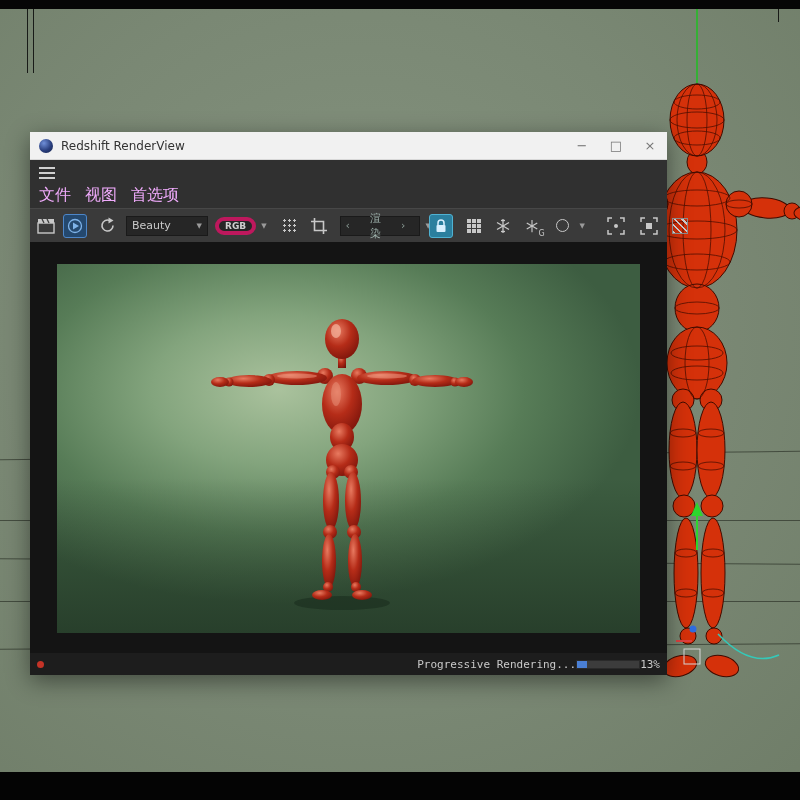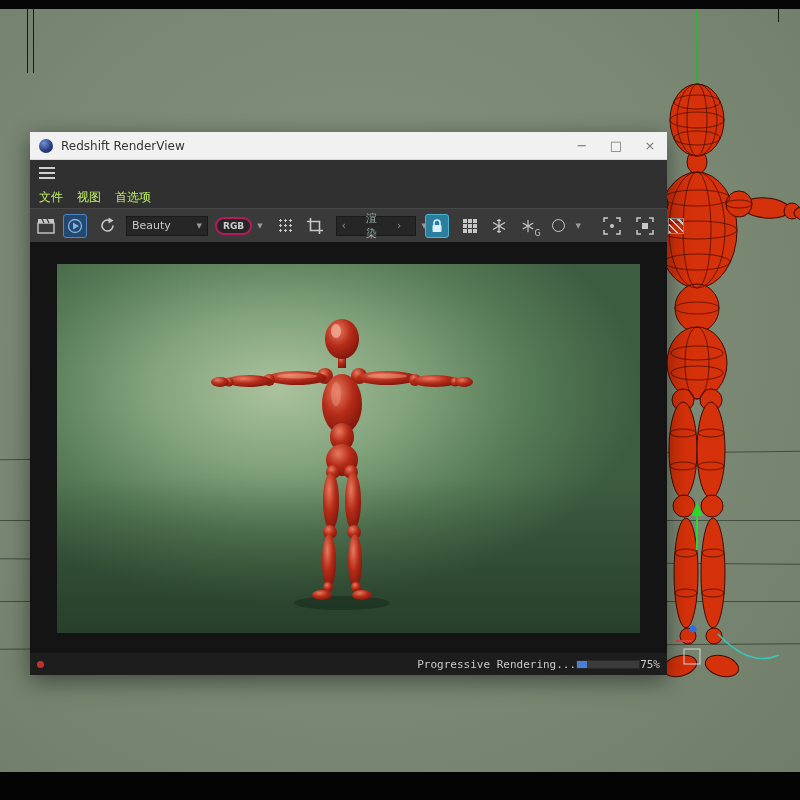"文件" .menus span { color: #bef264 -> #f0abfc; font-size: 12px -> 16px }
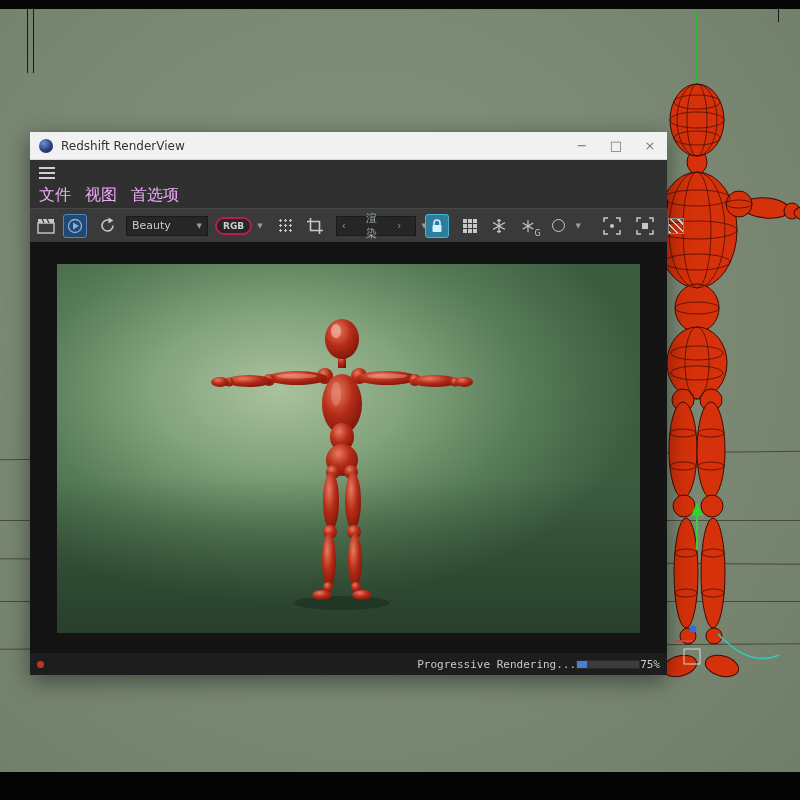"RGB" .rgb-pill { border: 2px solid #be185d -> 4px solid #be185d }
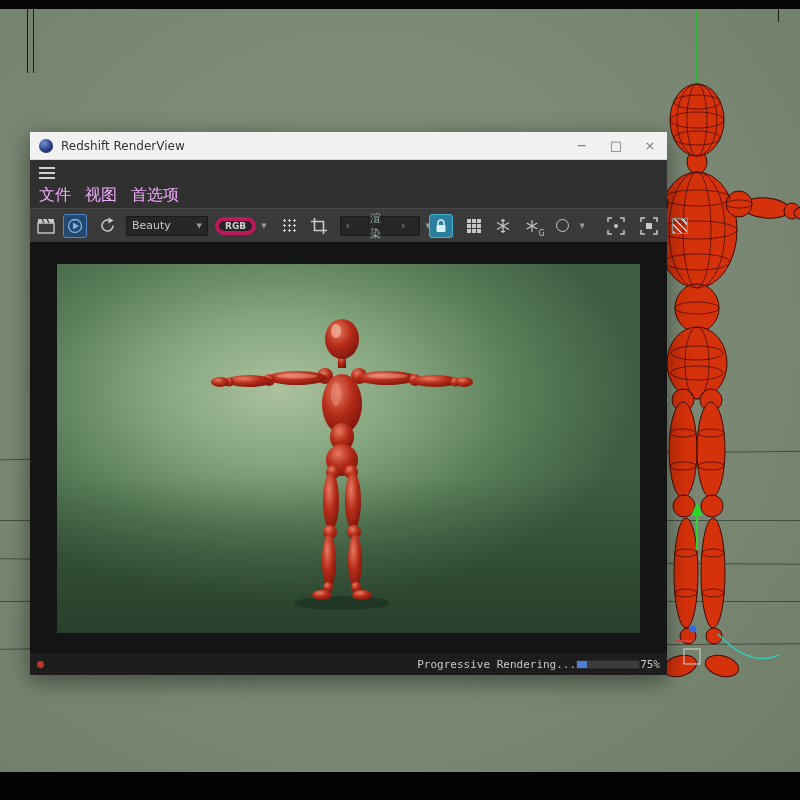"75%" span { text: 75% -> 13% }
